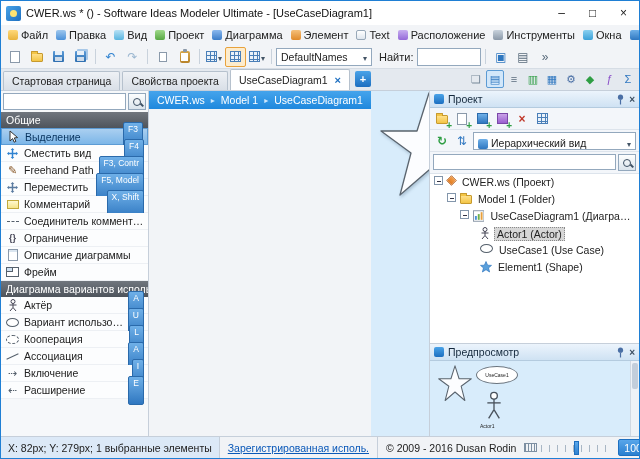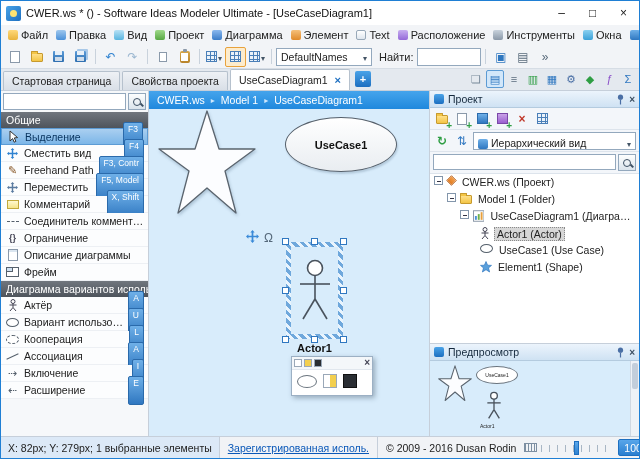"CWER.ws" .cwrap { flex-direction: column -> none }
